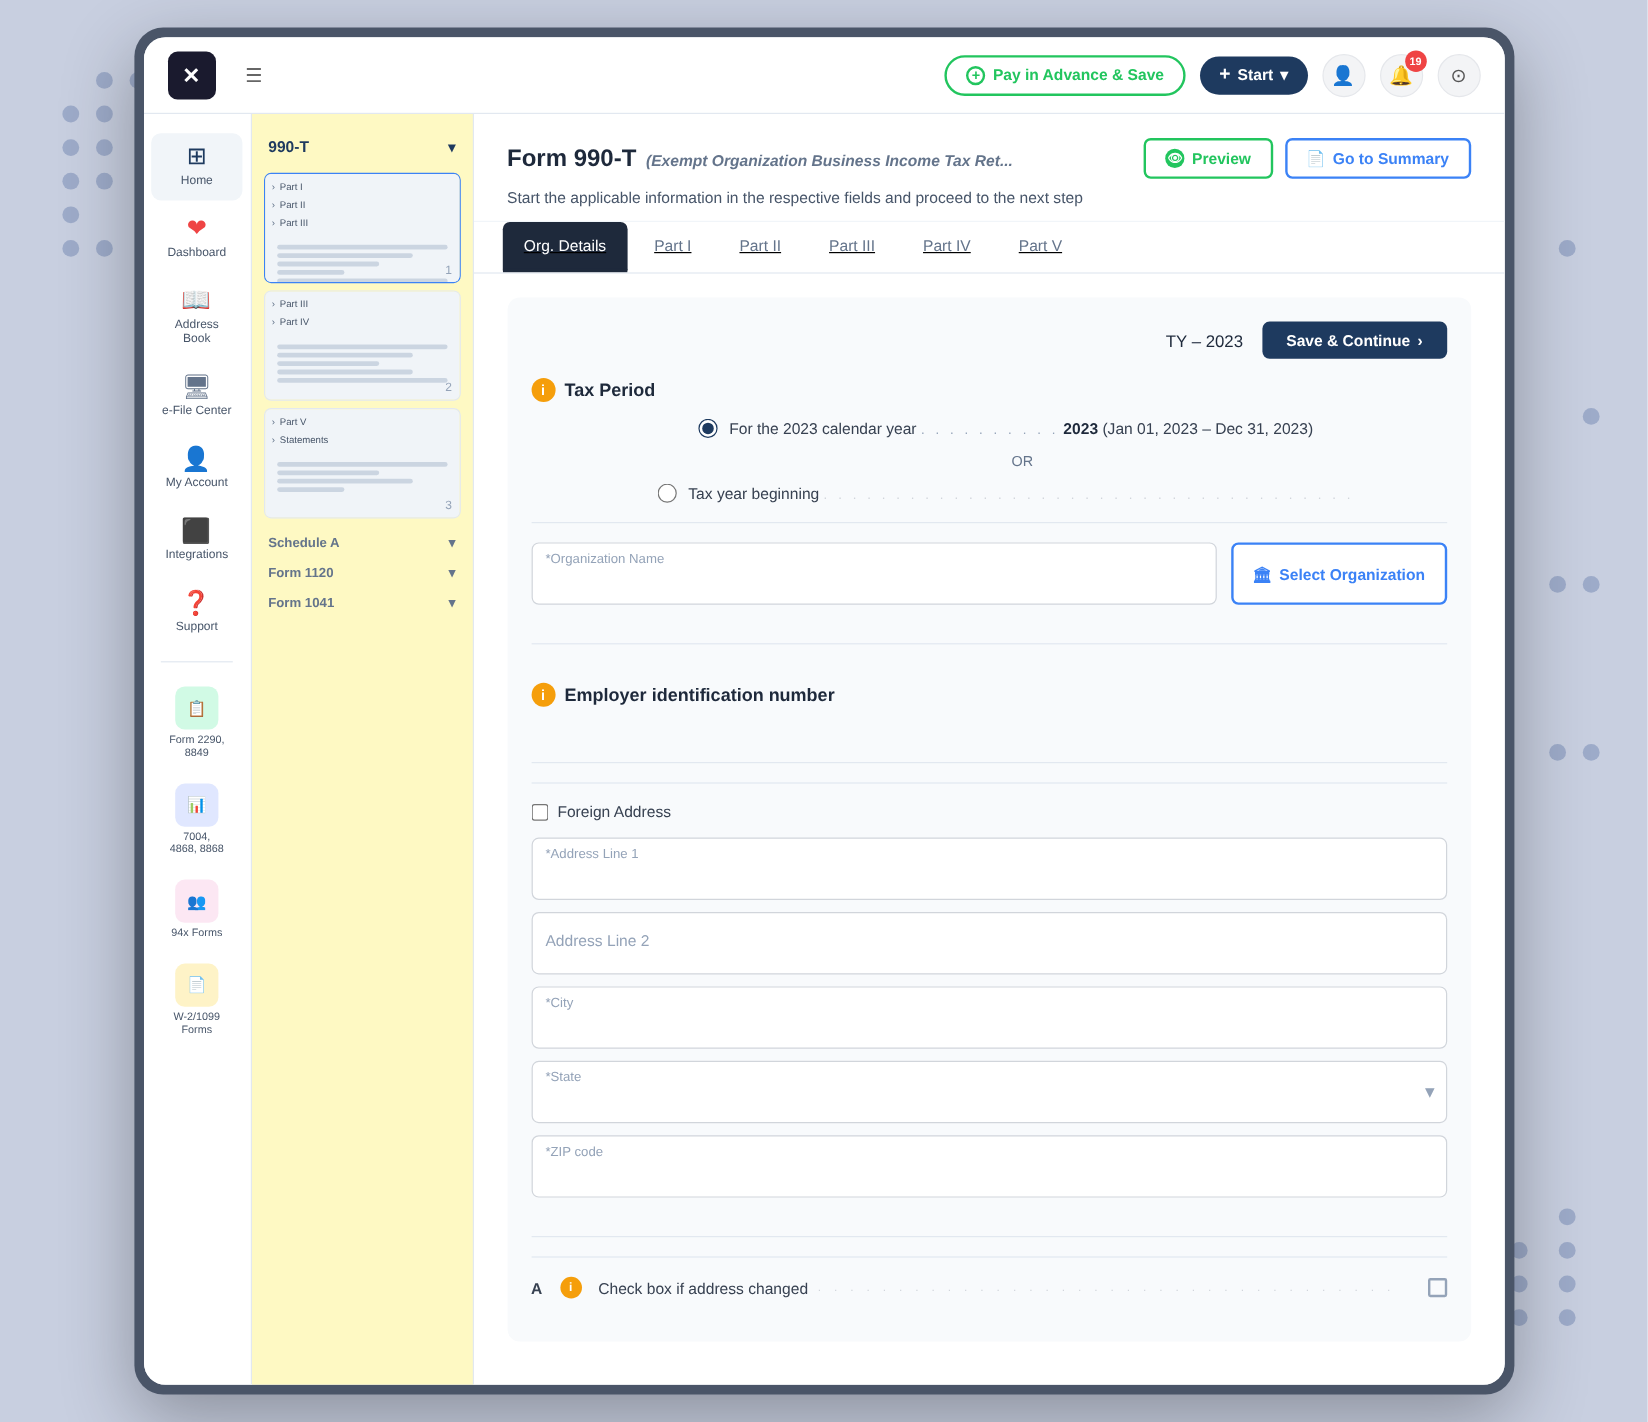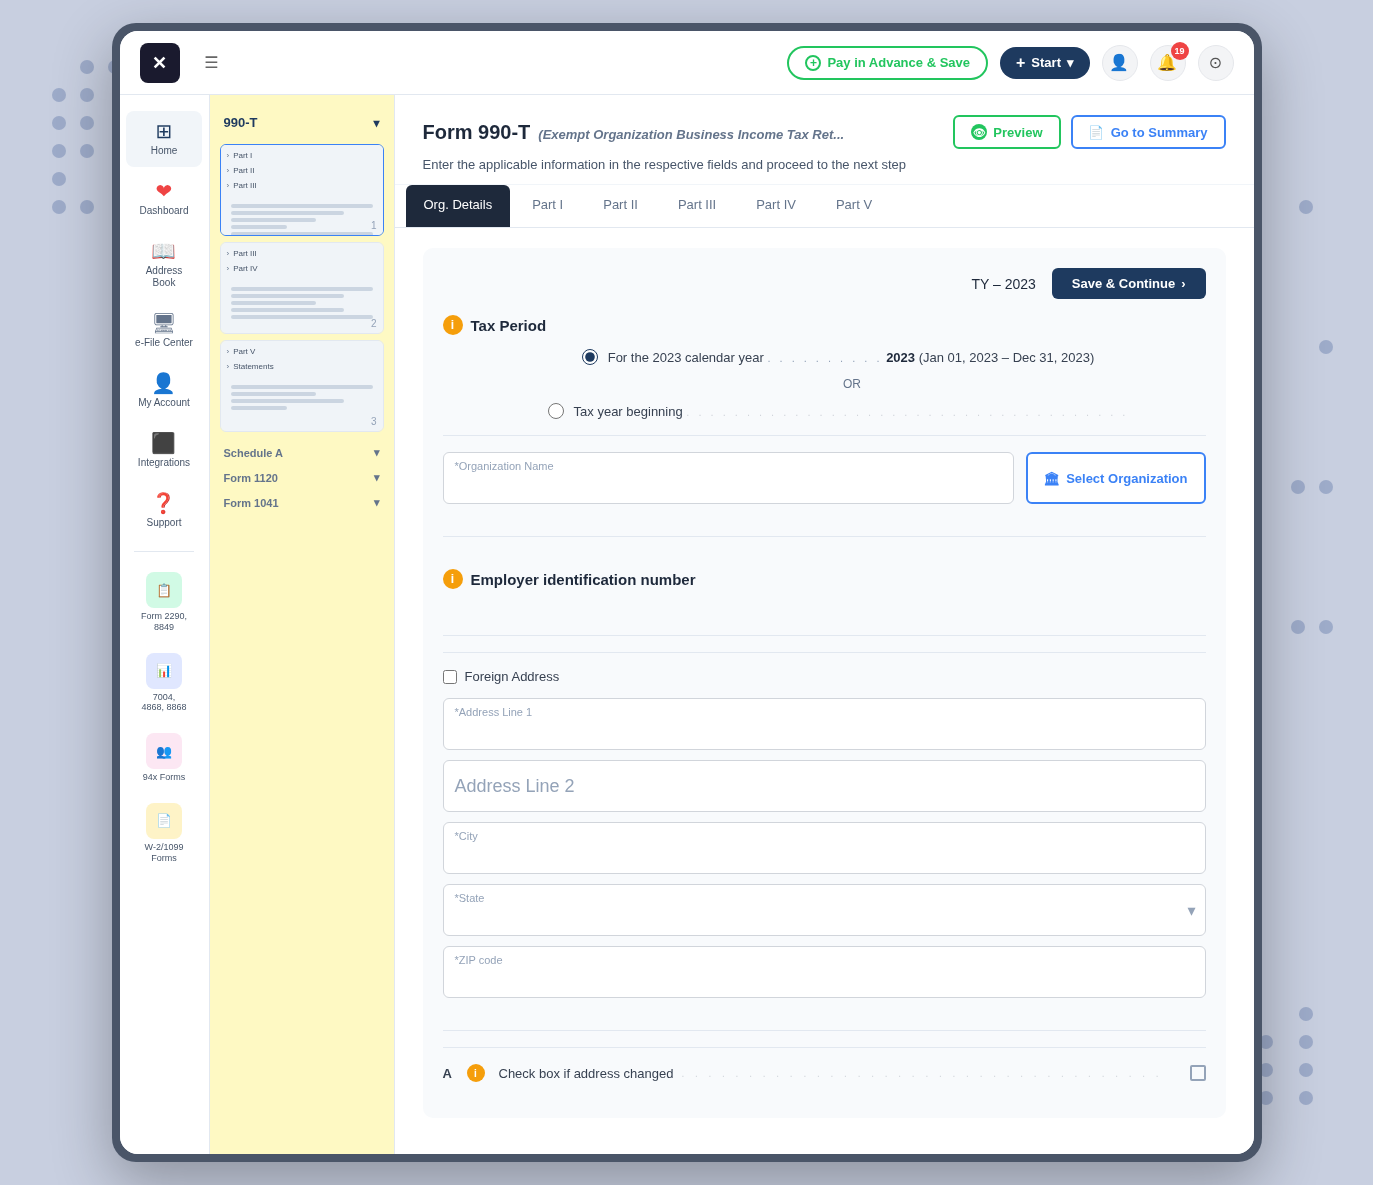"Enter the applicable information in" p.form-description { text: Enter -> Start }
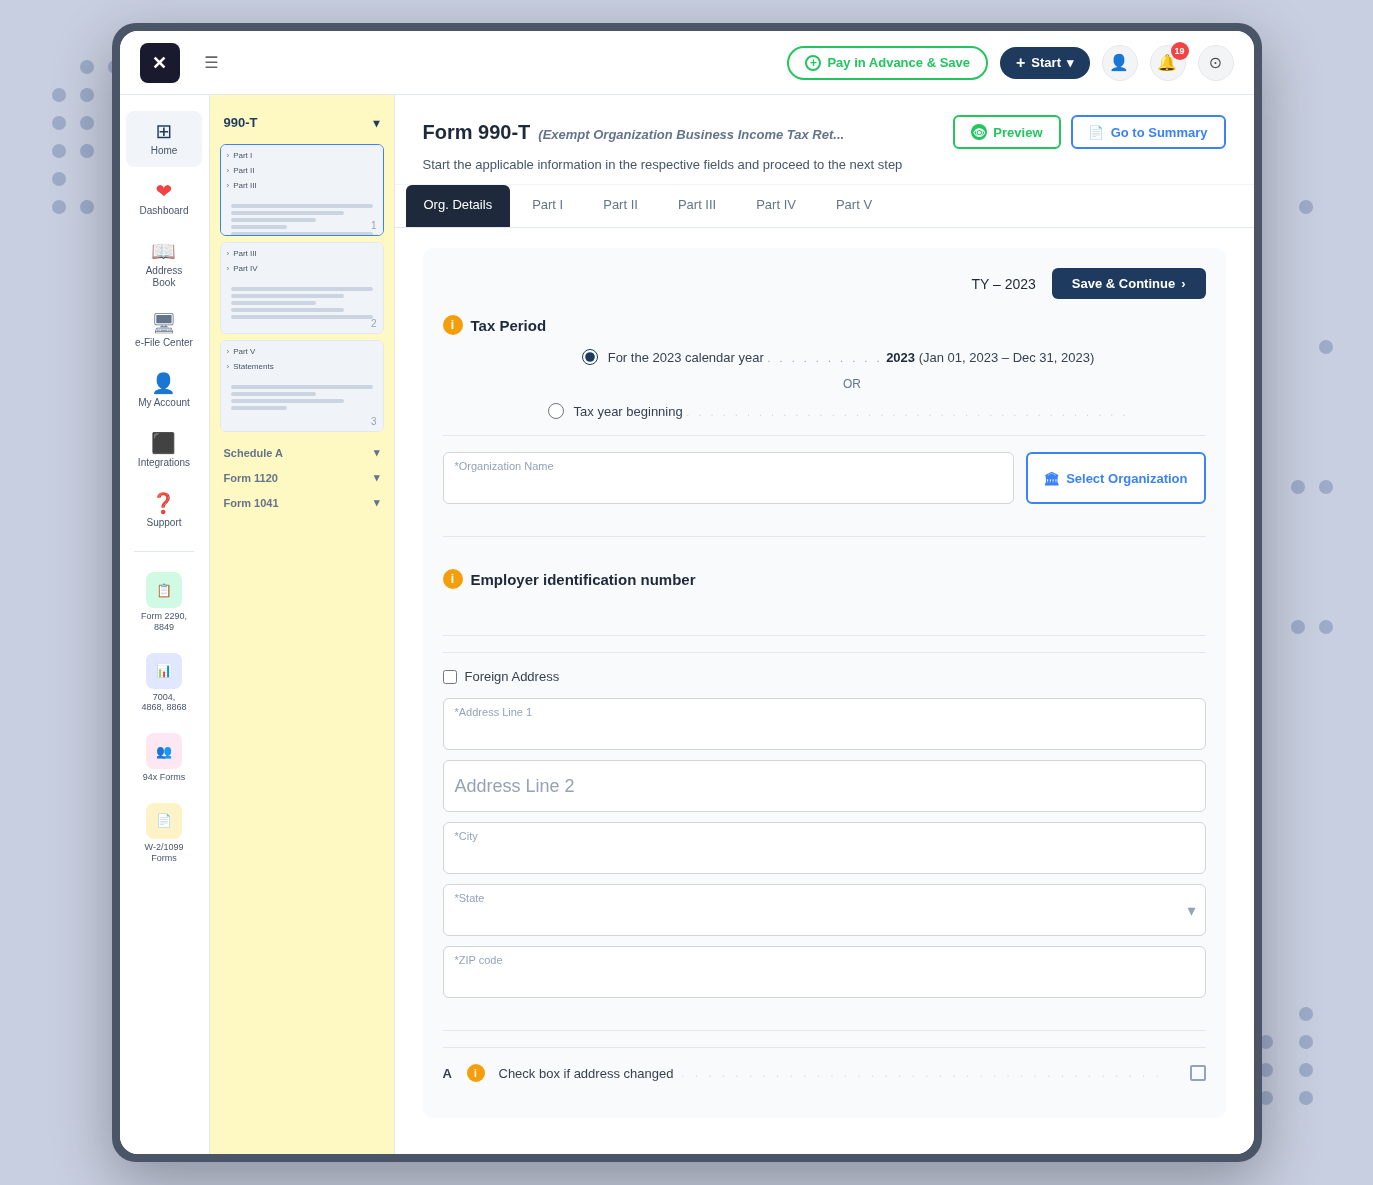"Org. Details" .tab-bar { padding: 0 11px -> 0 24px; text-decoration: none -> underline }
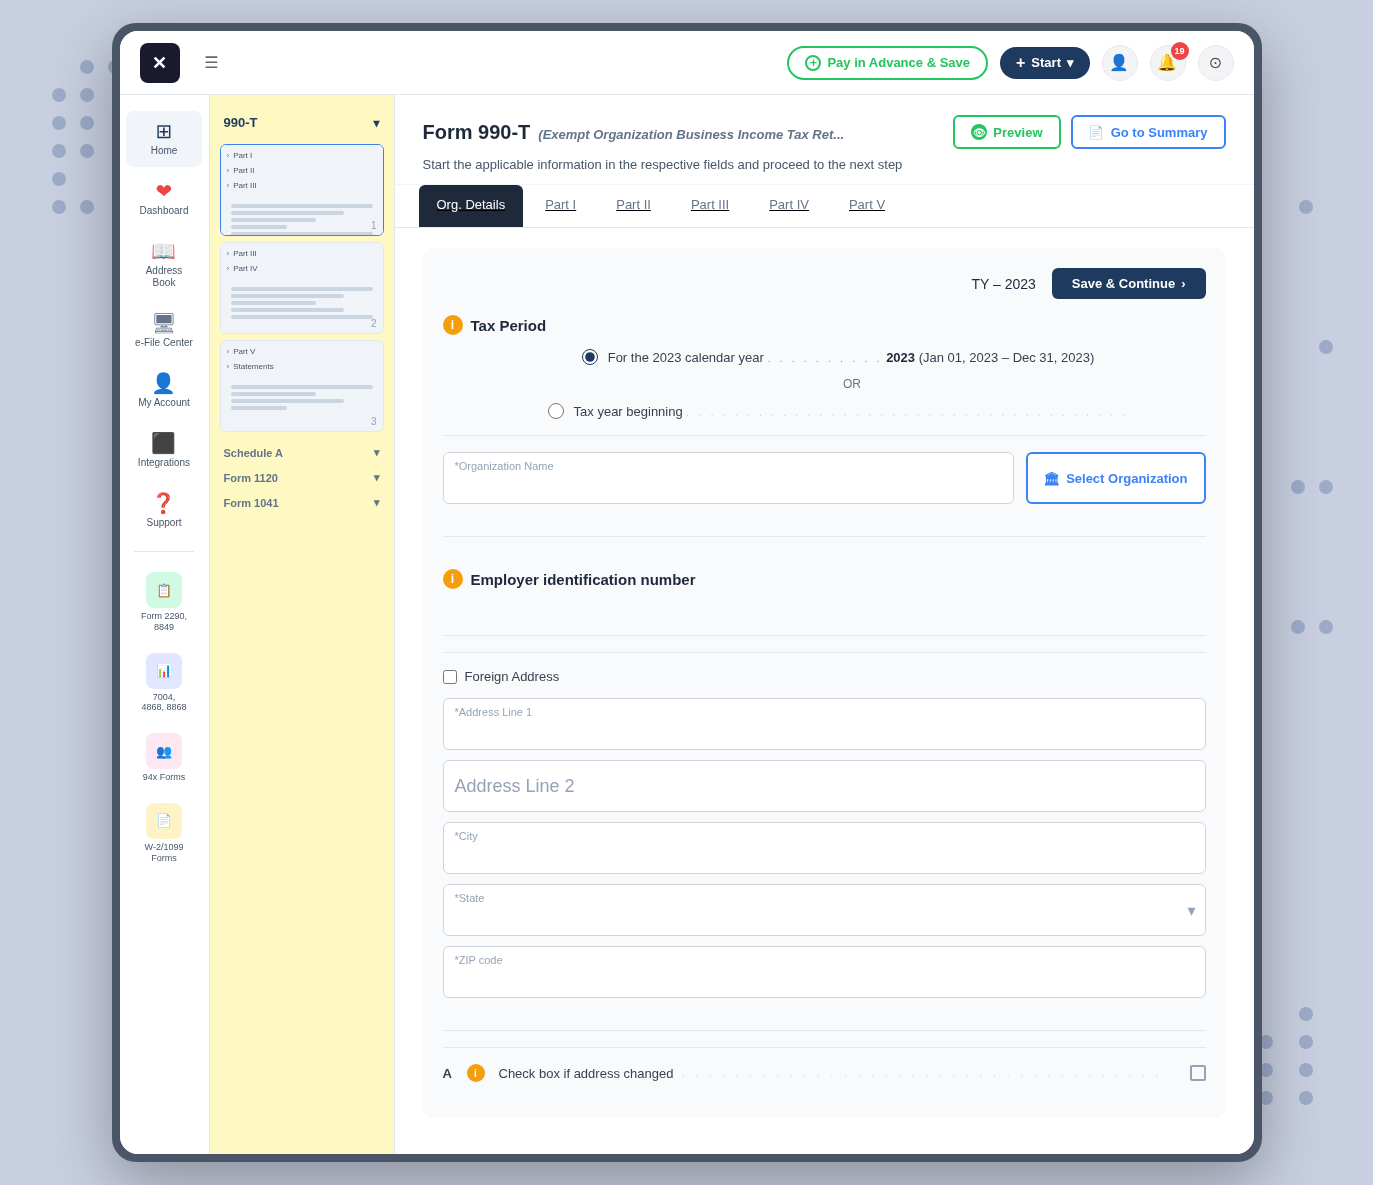"Address Line 2" label.form-field-label { font-size: 18px -> 13px }
